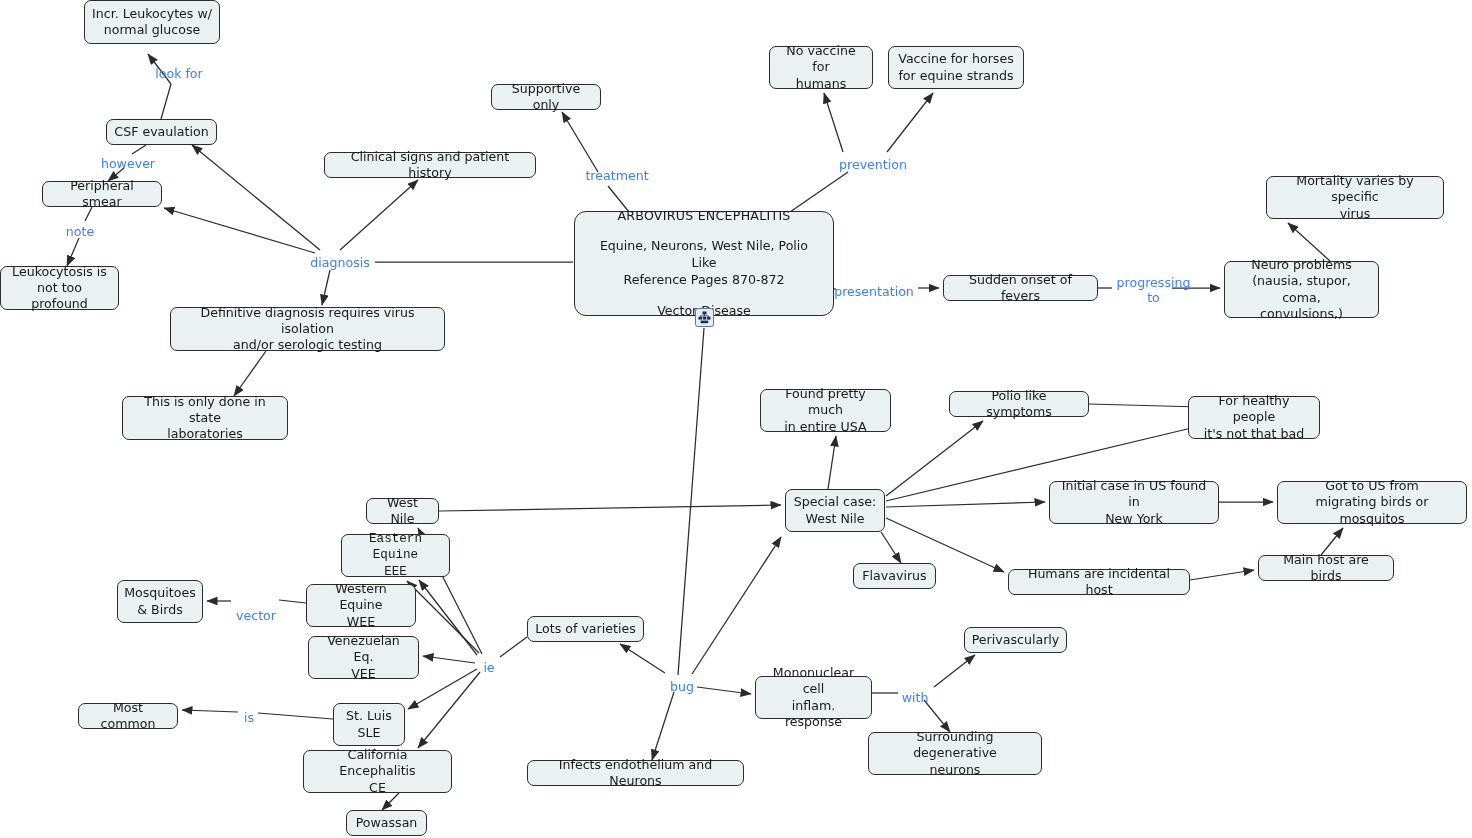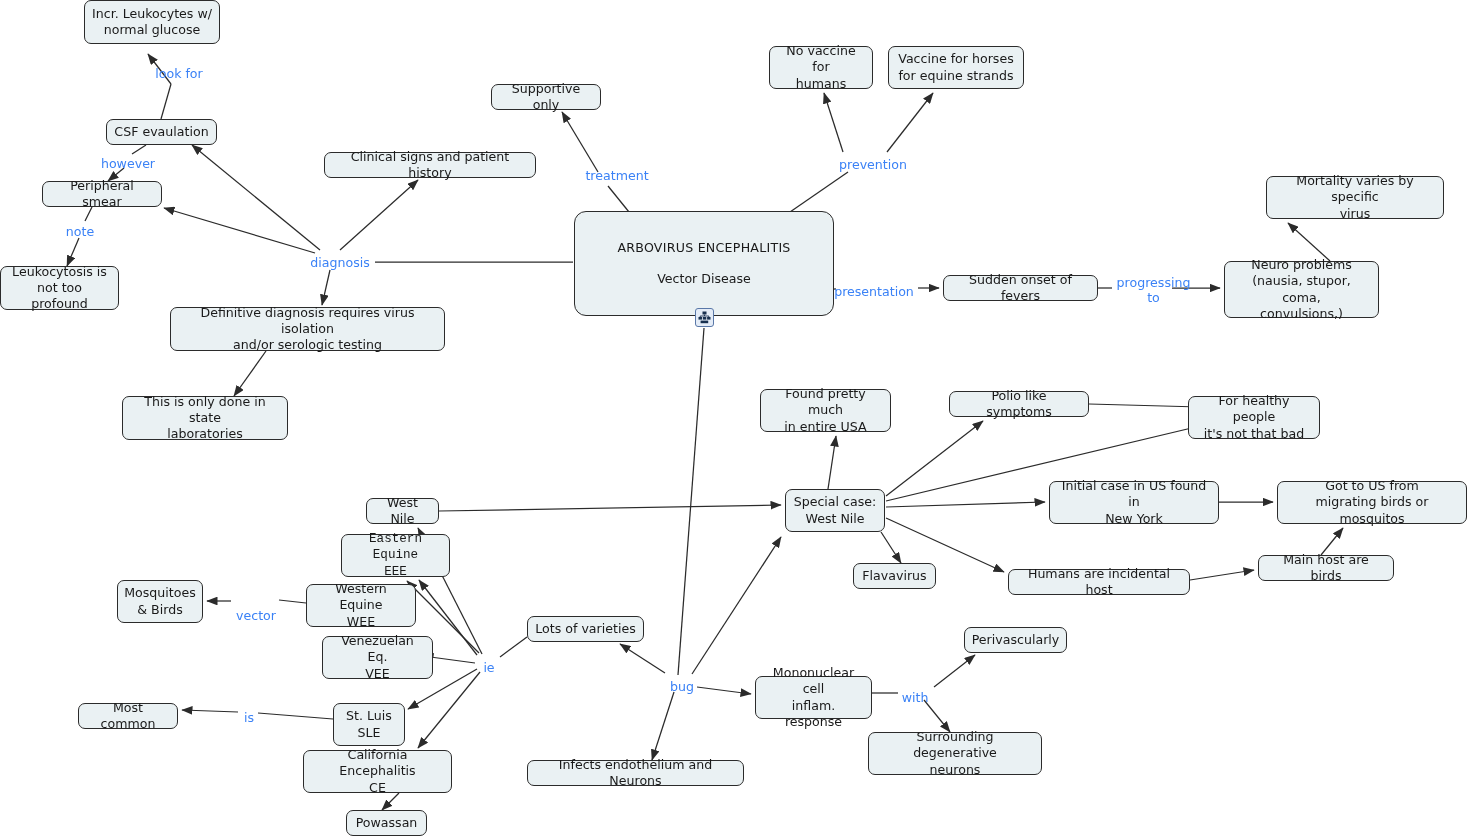"Equine, Neurons, West Nile, Polio" div.central-sub { html: none -> <div>Equine, Neurons, West Nile, Polio Like Reference Pages 870-872</div> }
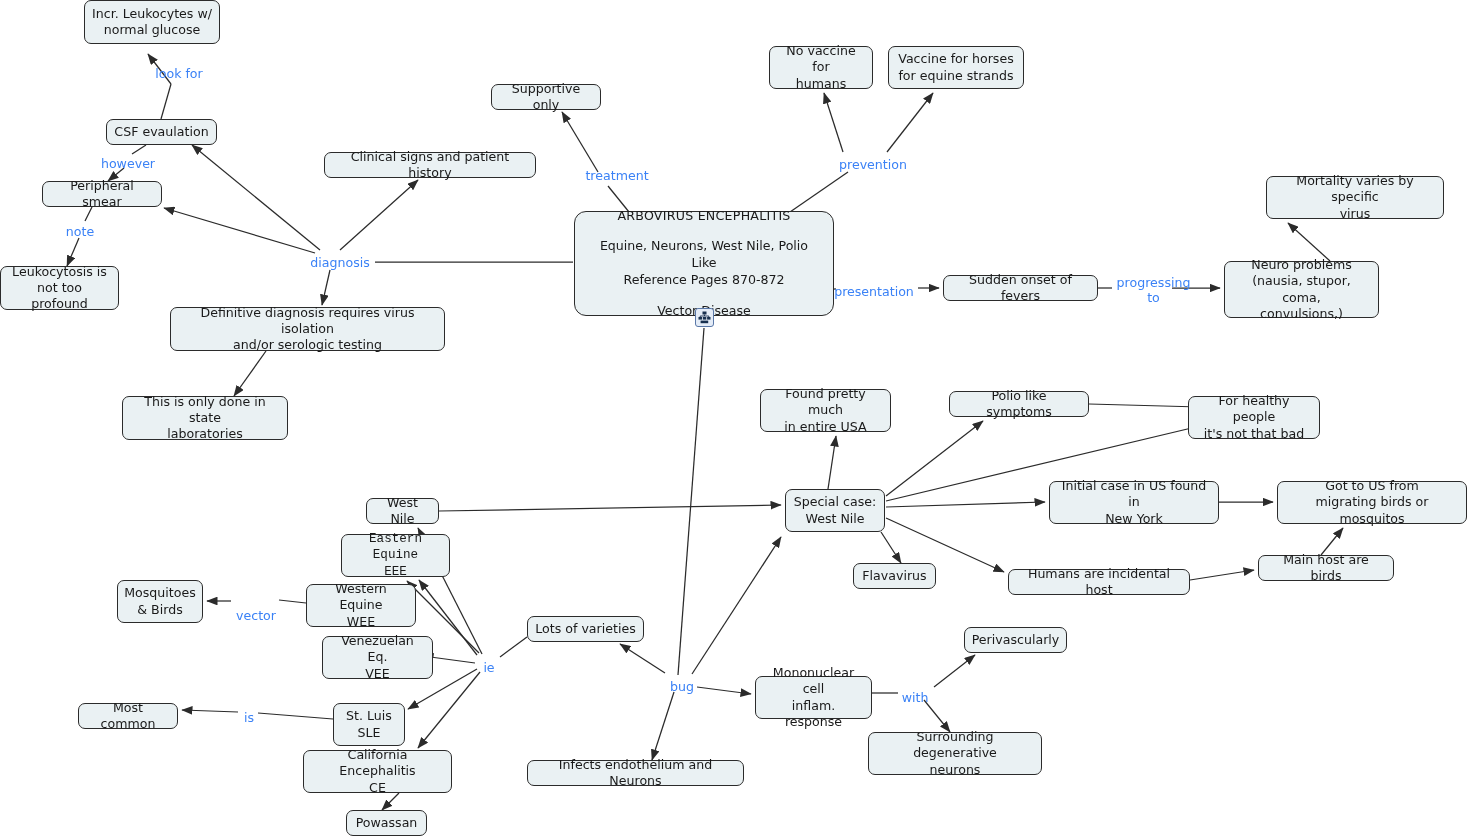"Venezuelan Eq." div.node { left: 322px -> 308px }
